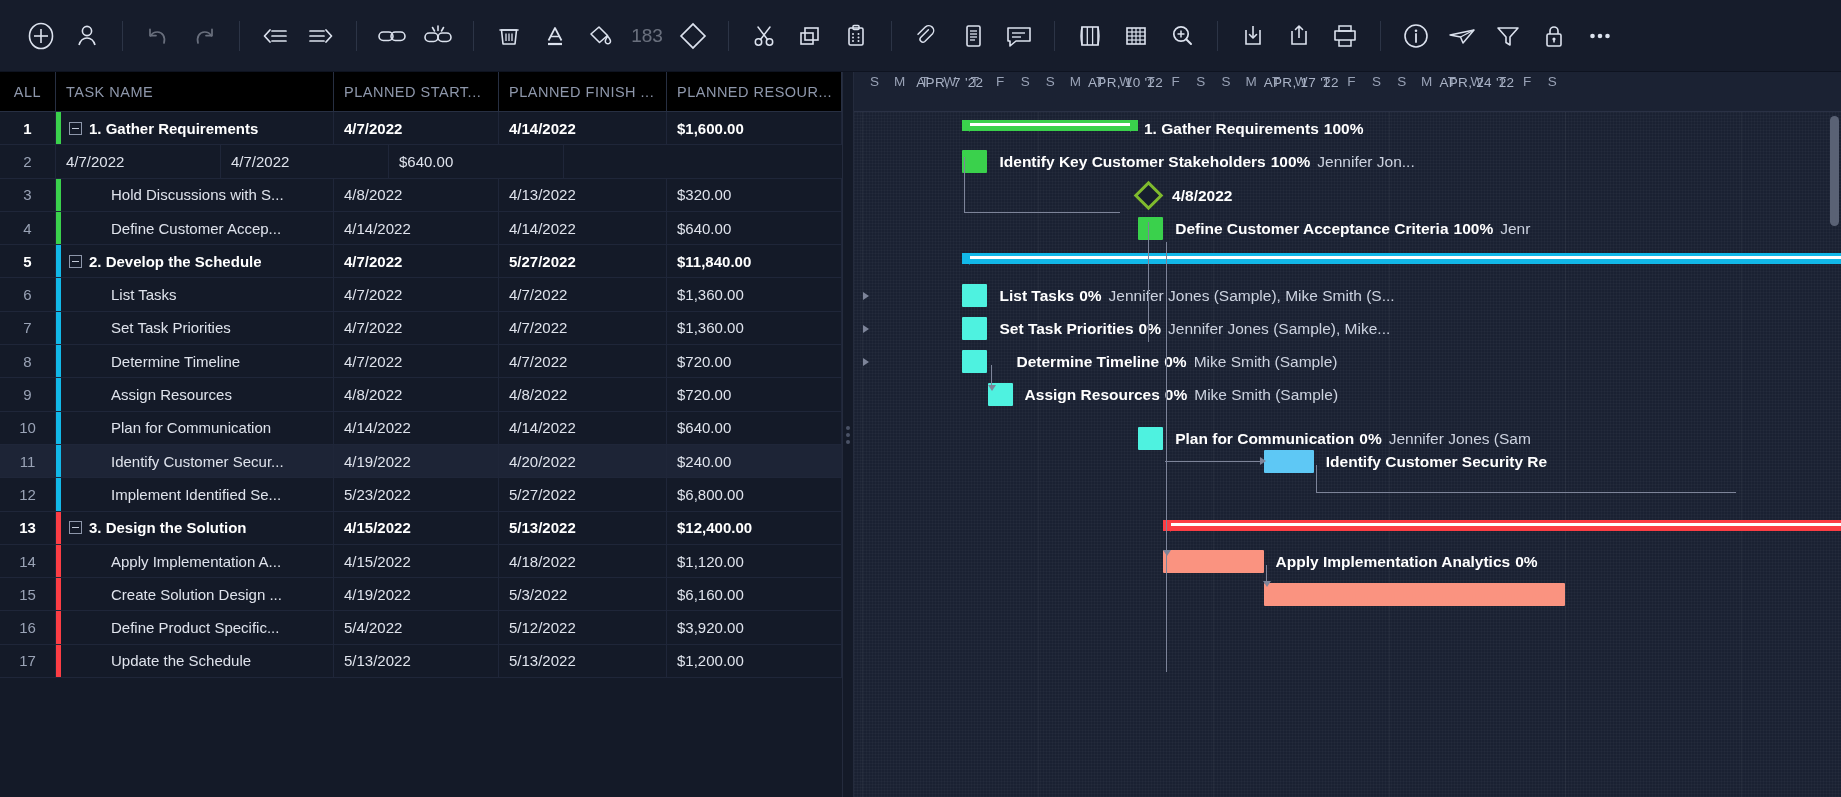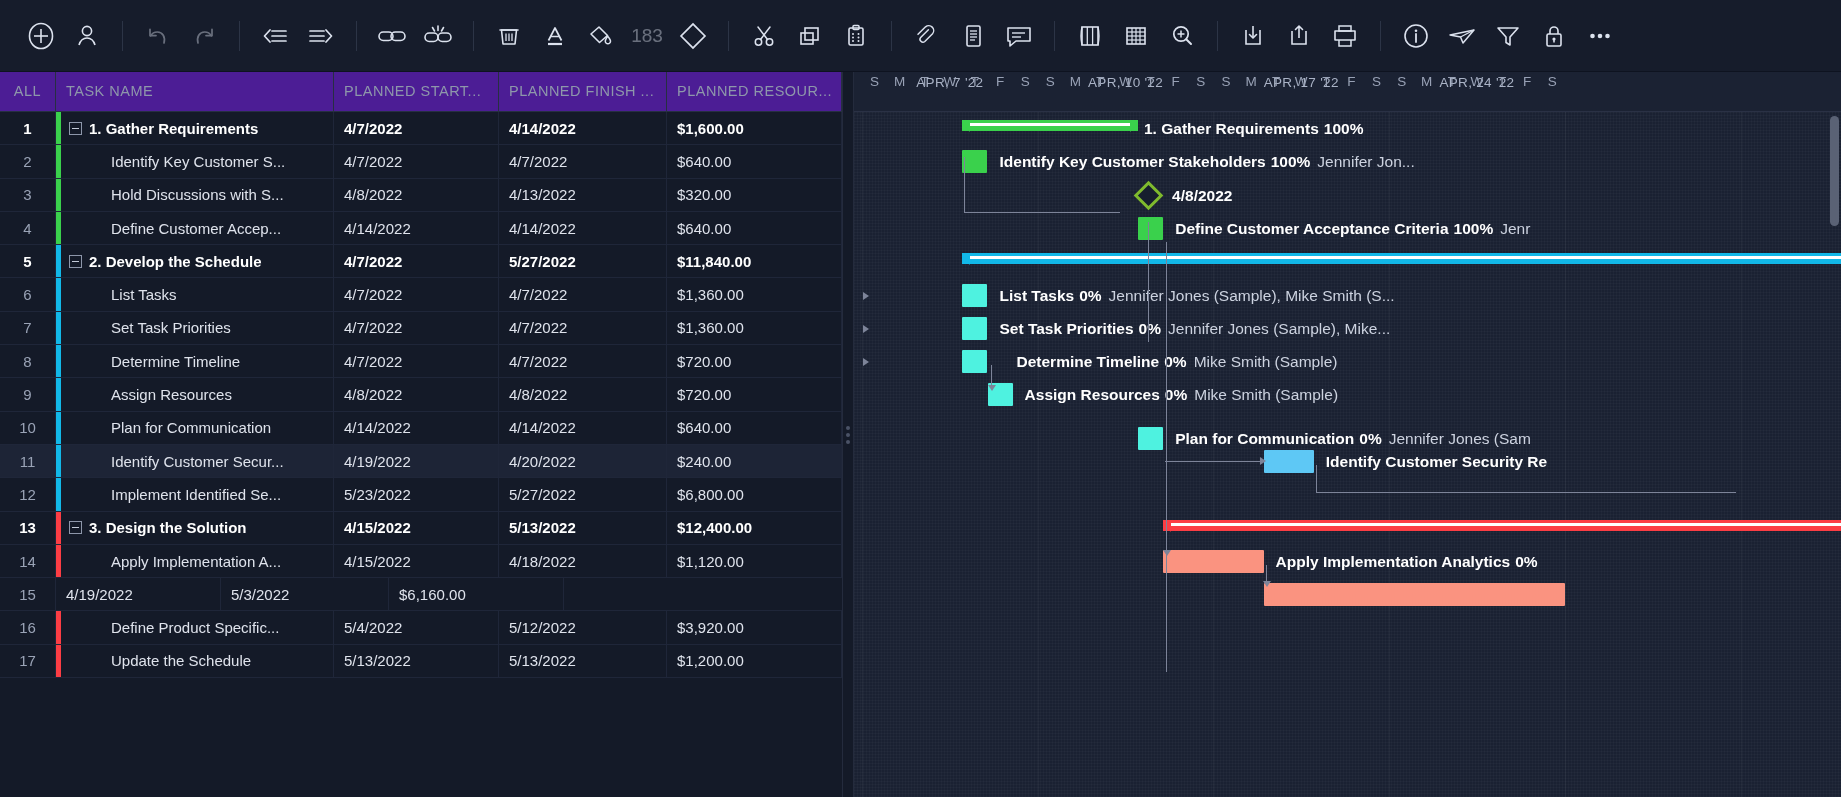"ALL" #grid-head { align-items: flex-end -> center; background: #4c1d95 -> #000000 }
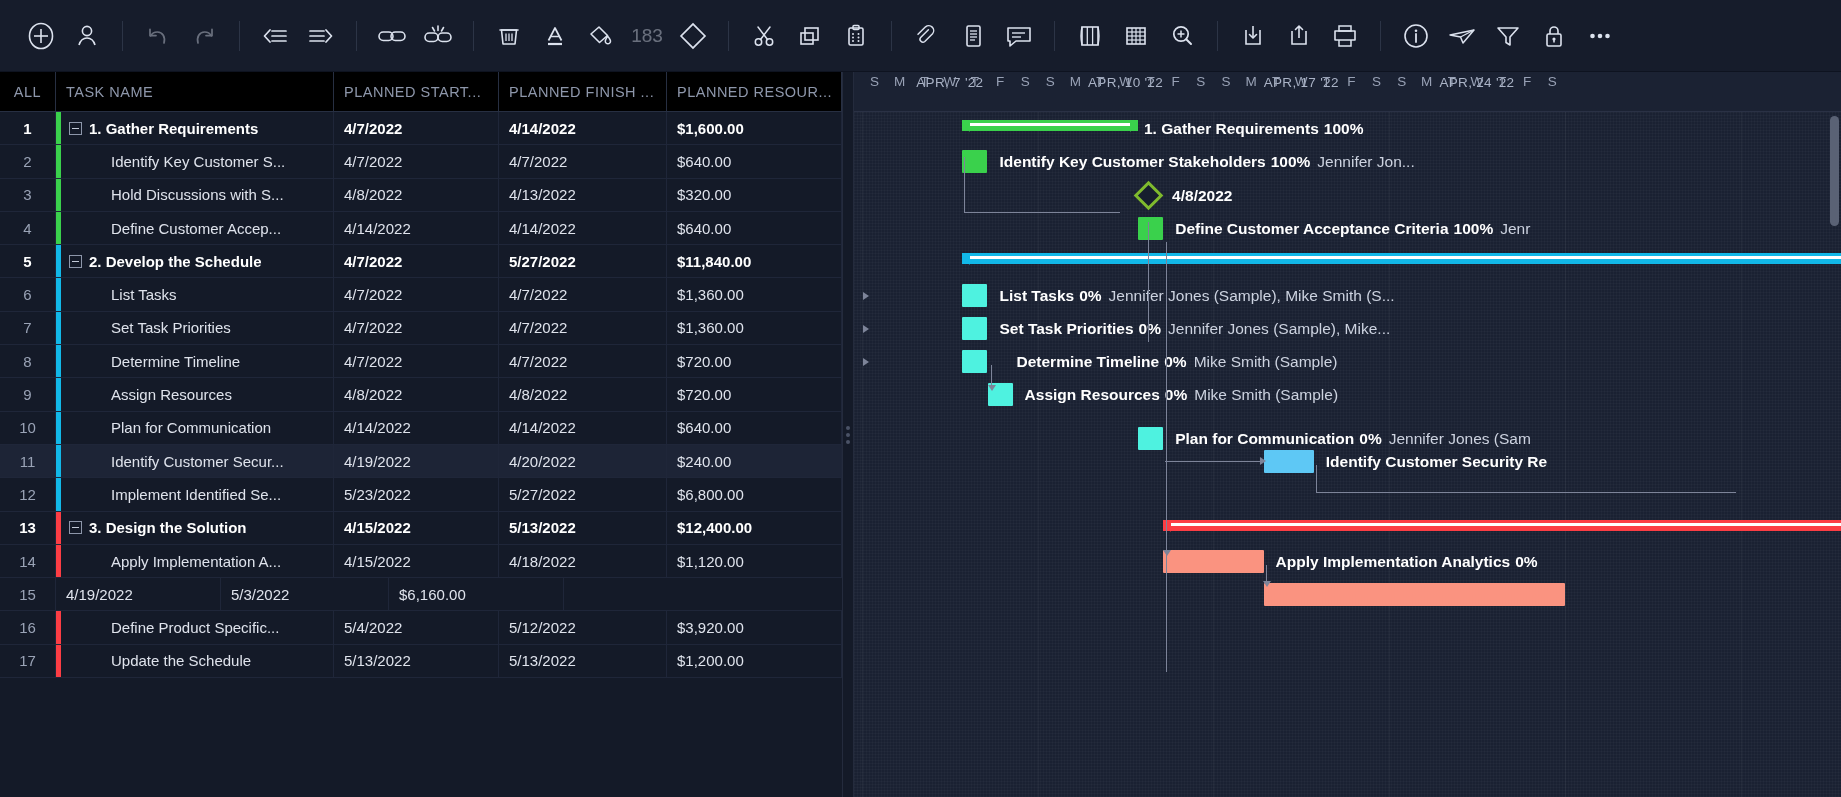"Identify Key Customer S..." div.gc { html: <div> <div> <span></span> <span>Identify Key Customer S...</span> </div> </div> -> none }
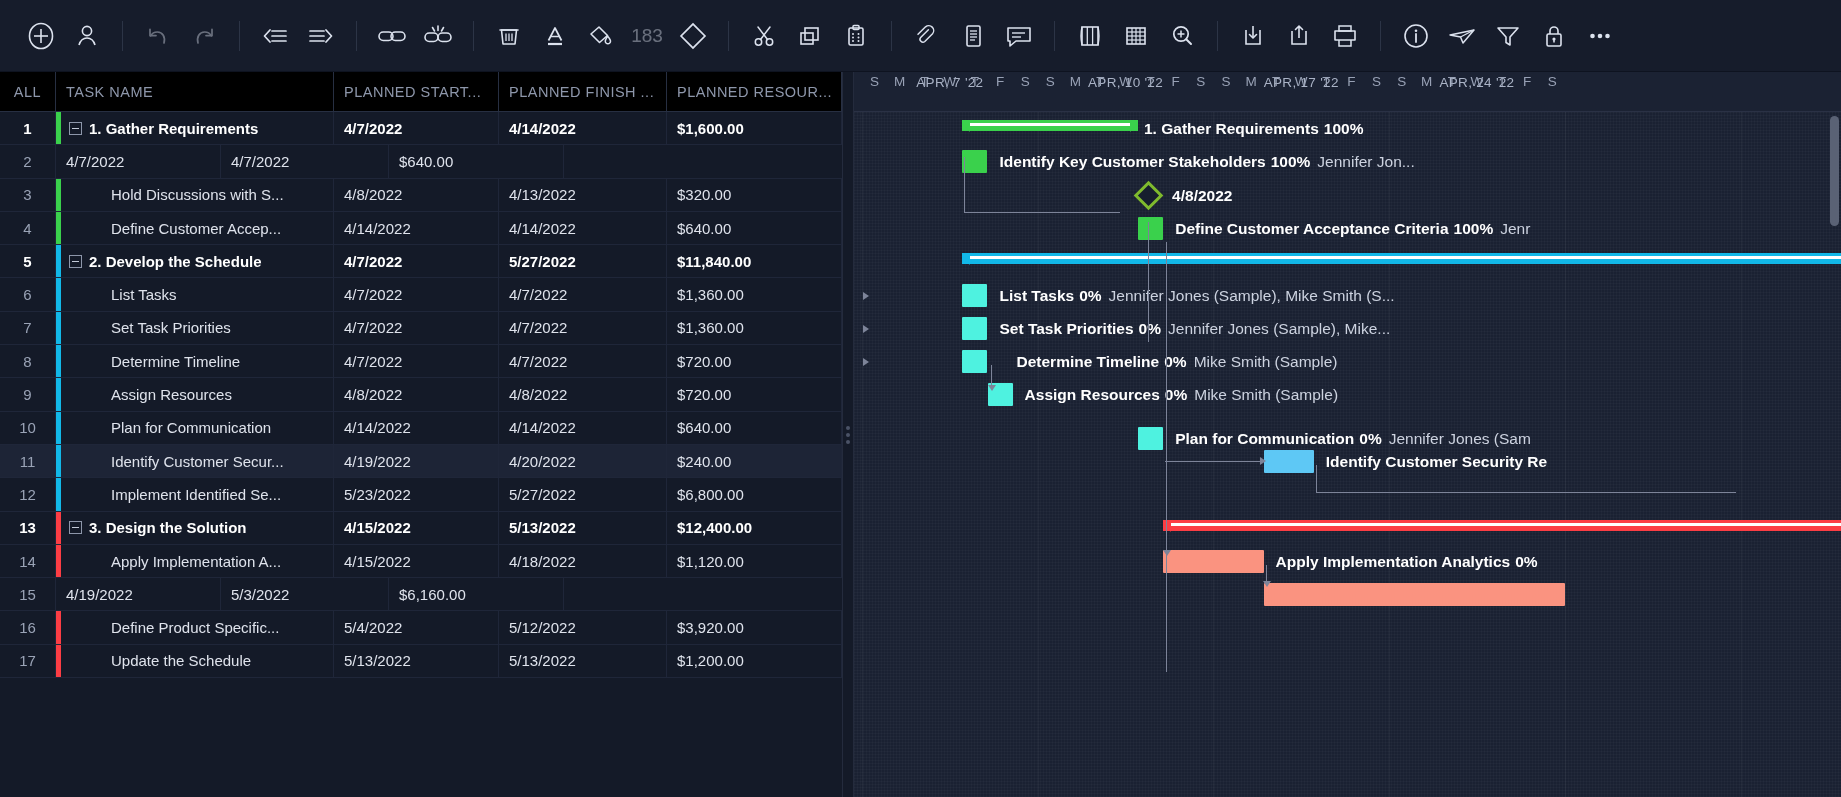"Create Solution Design ..." div.gc { html: none -> <div> <div> <span></span> <span>Create Solution Design ...</span> </div> </div> }
